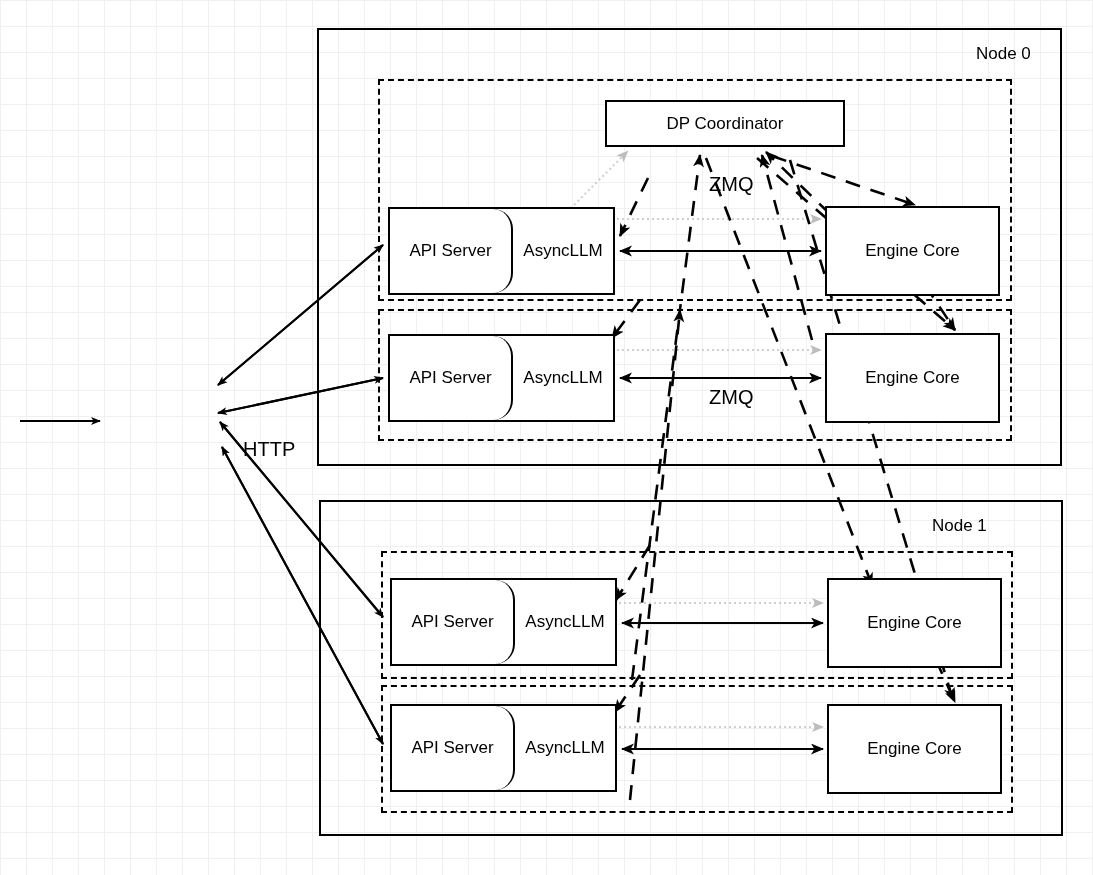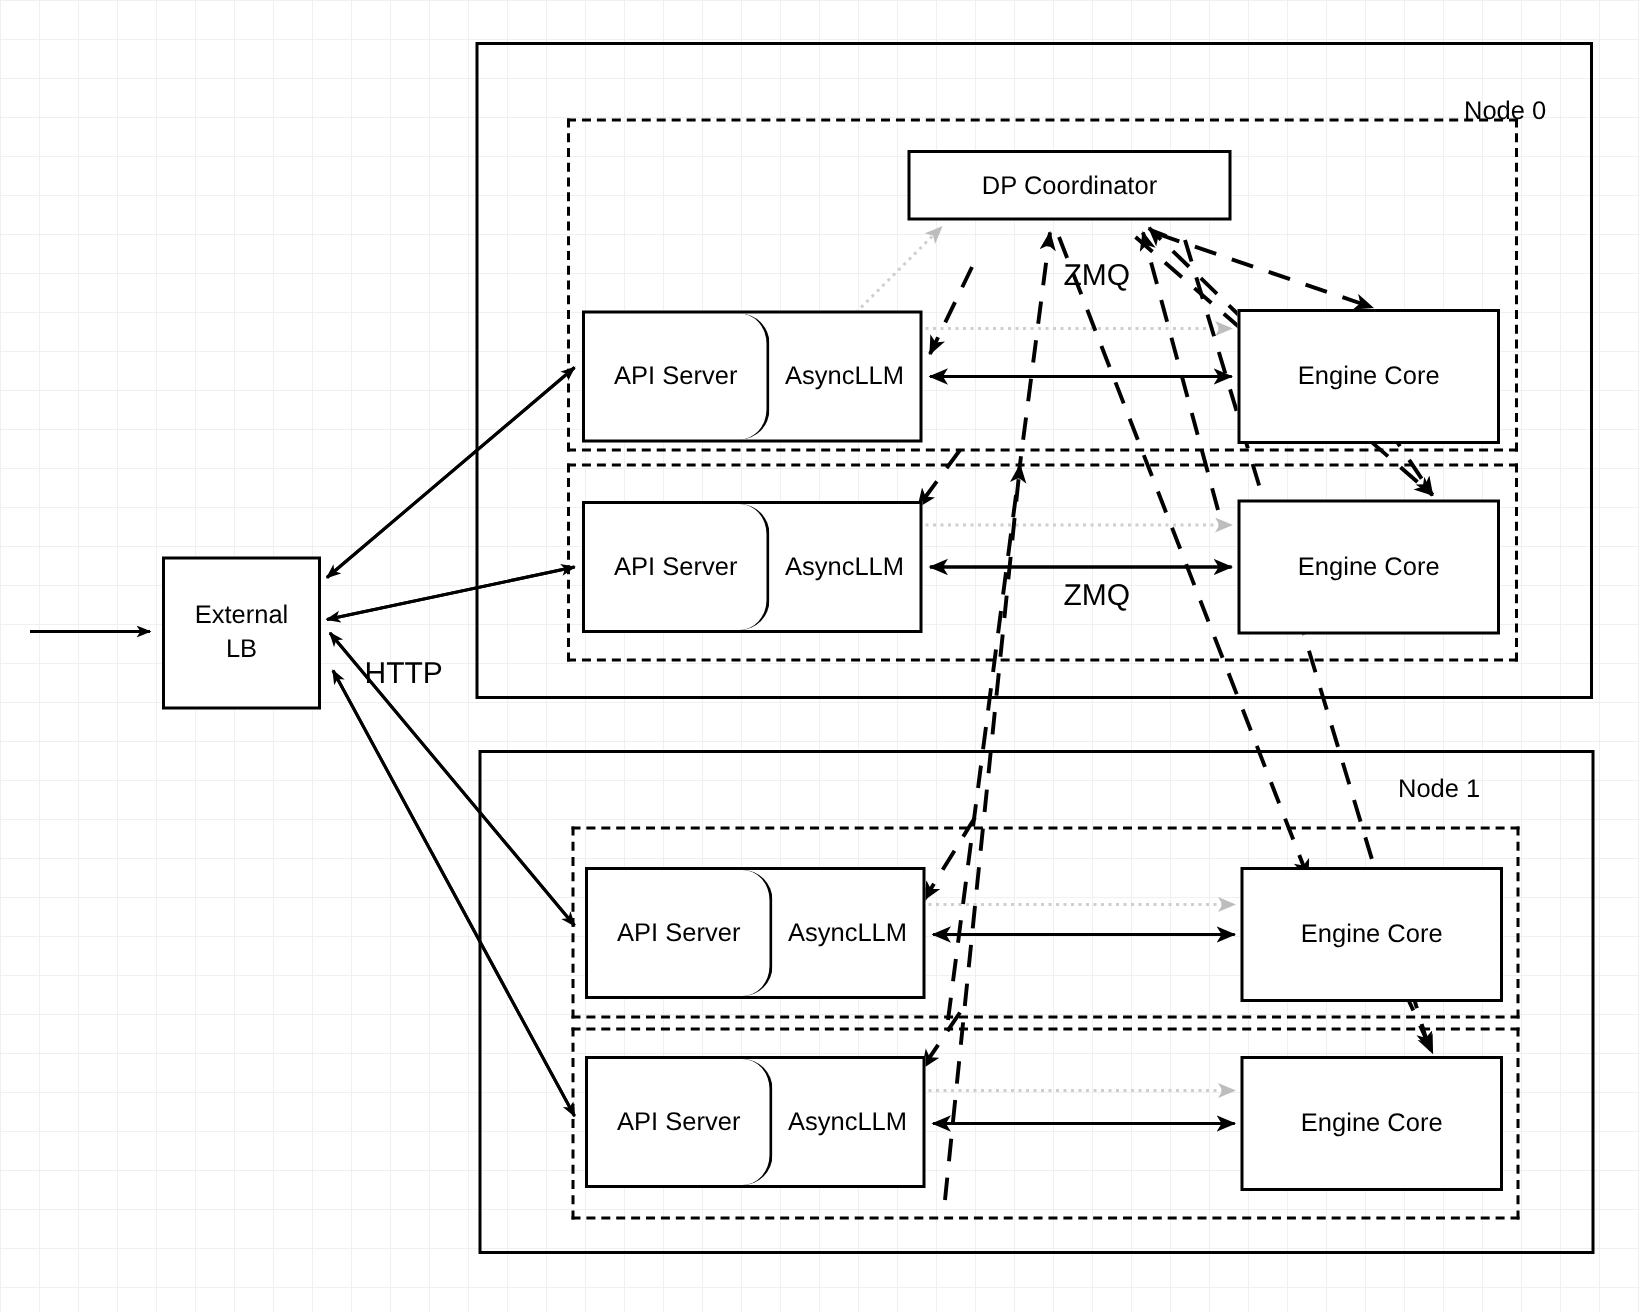"Node 0" div.node-label { margin-top: 20px -> none }
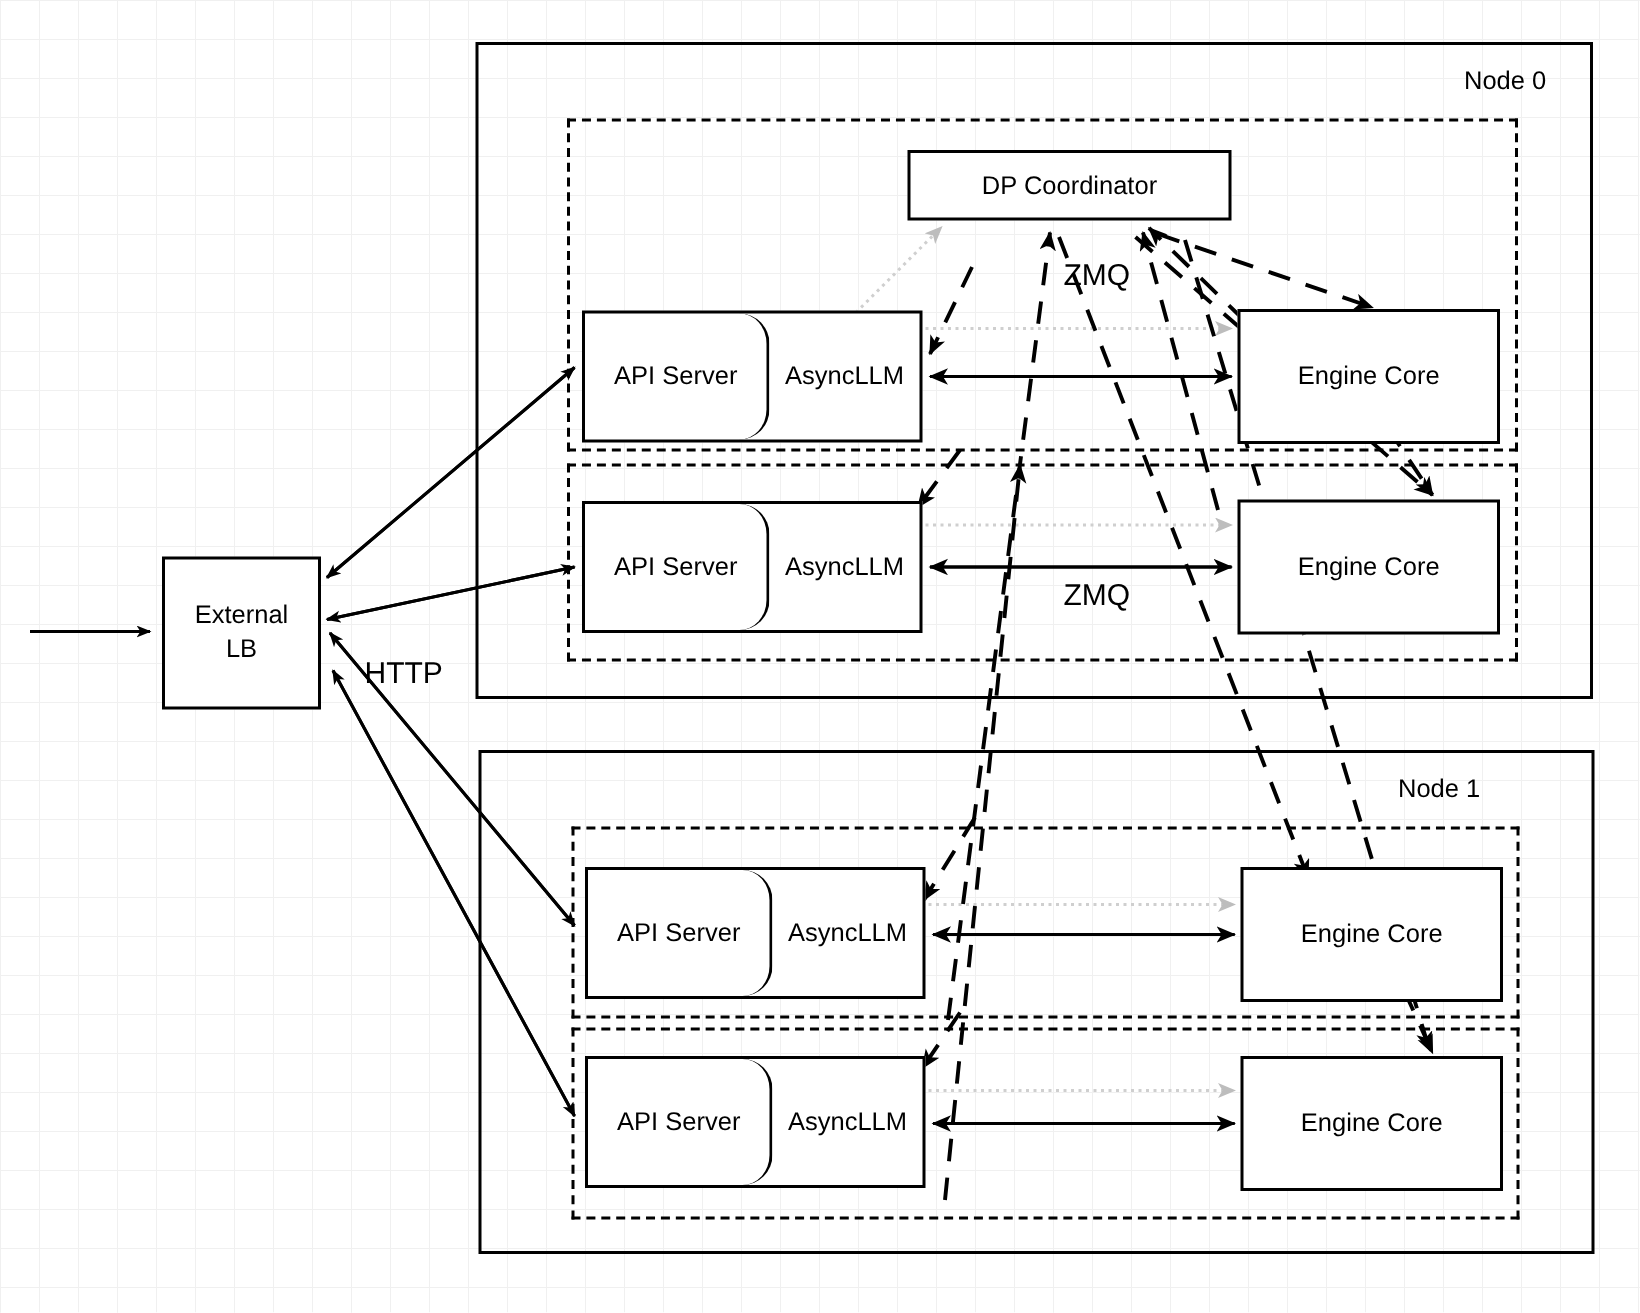"DP Coordinator" div.box { width: 216px -> 240px }
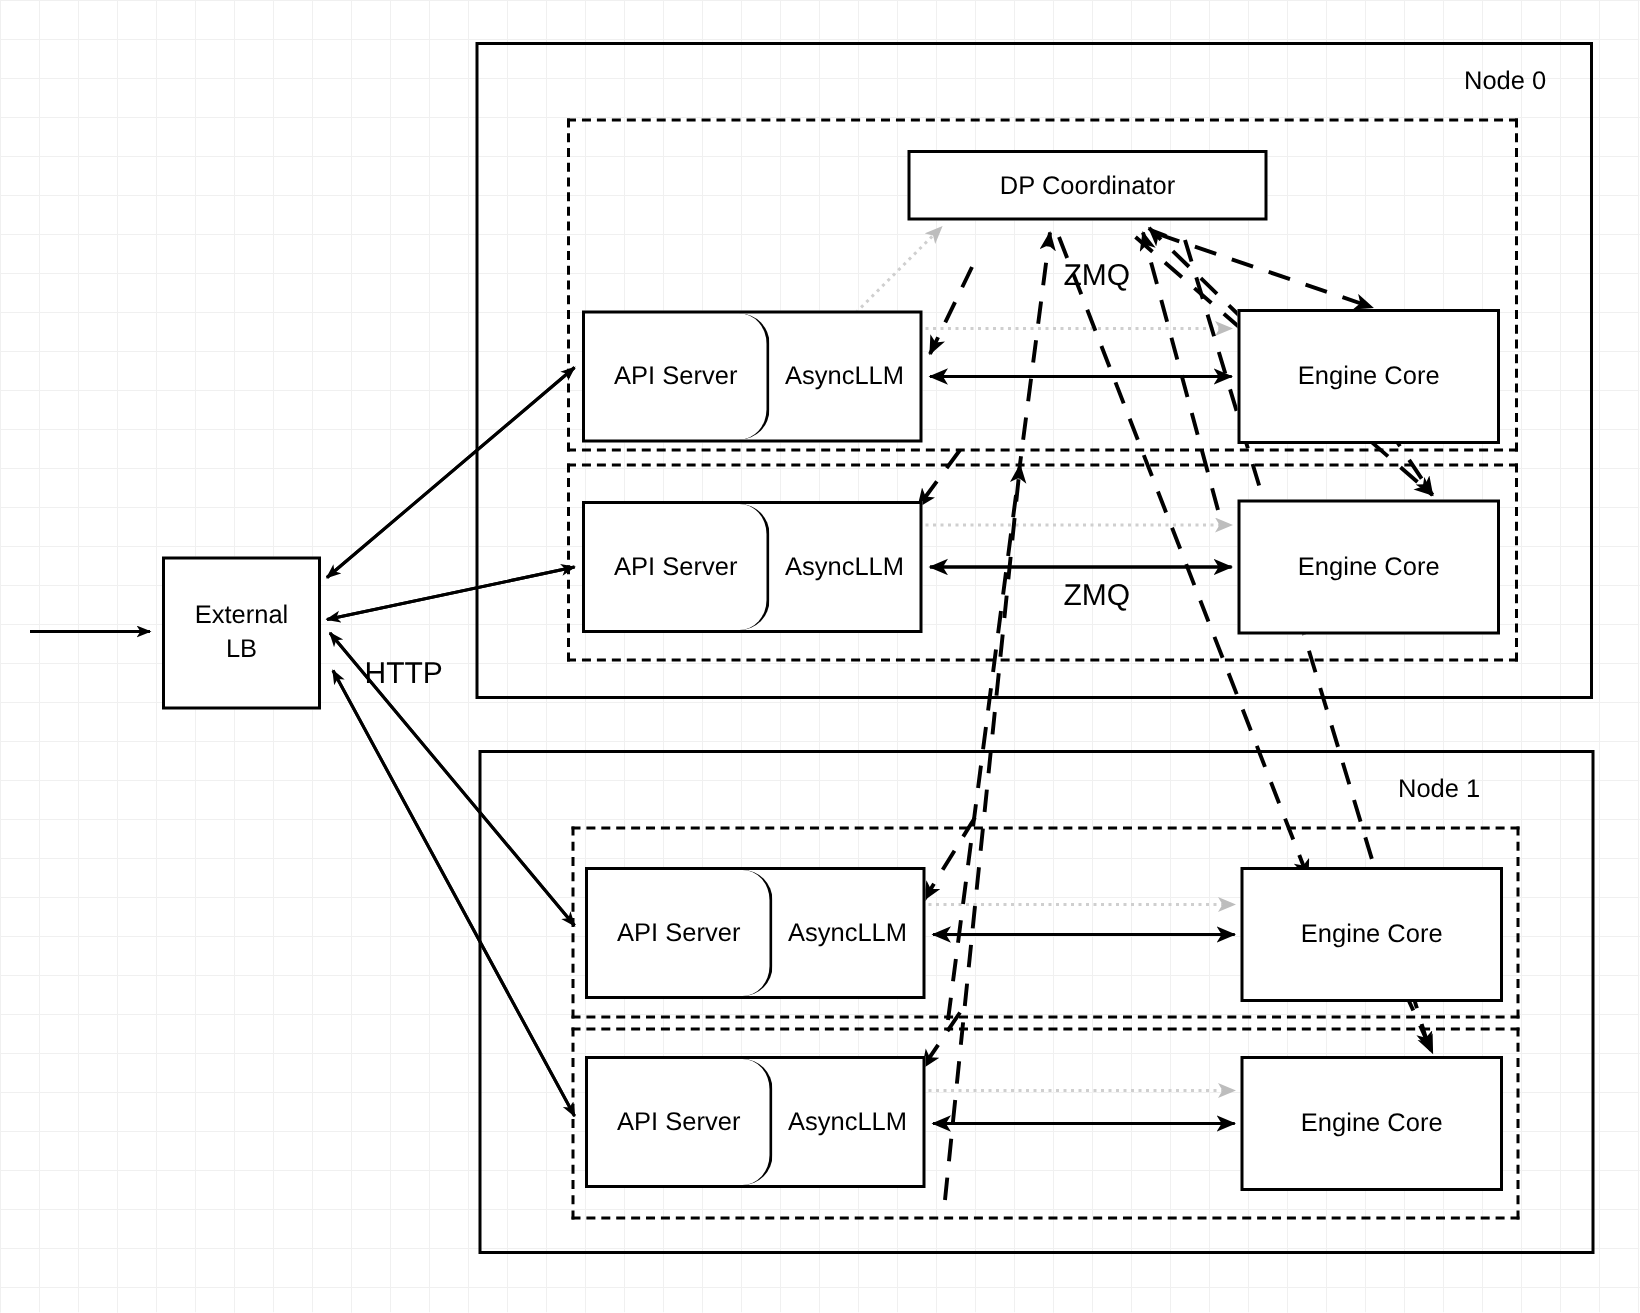"External" div.box { html: <div> <span>External</span> <span>LB</span> </div> -> none }
